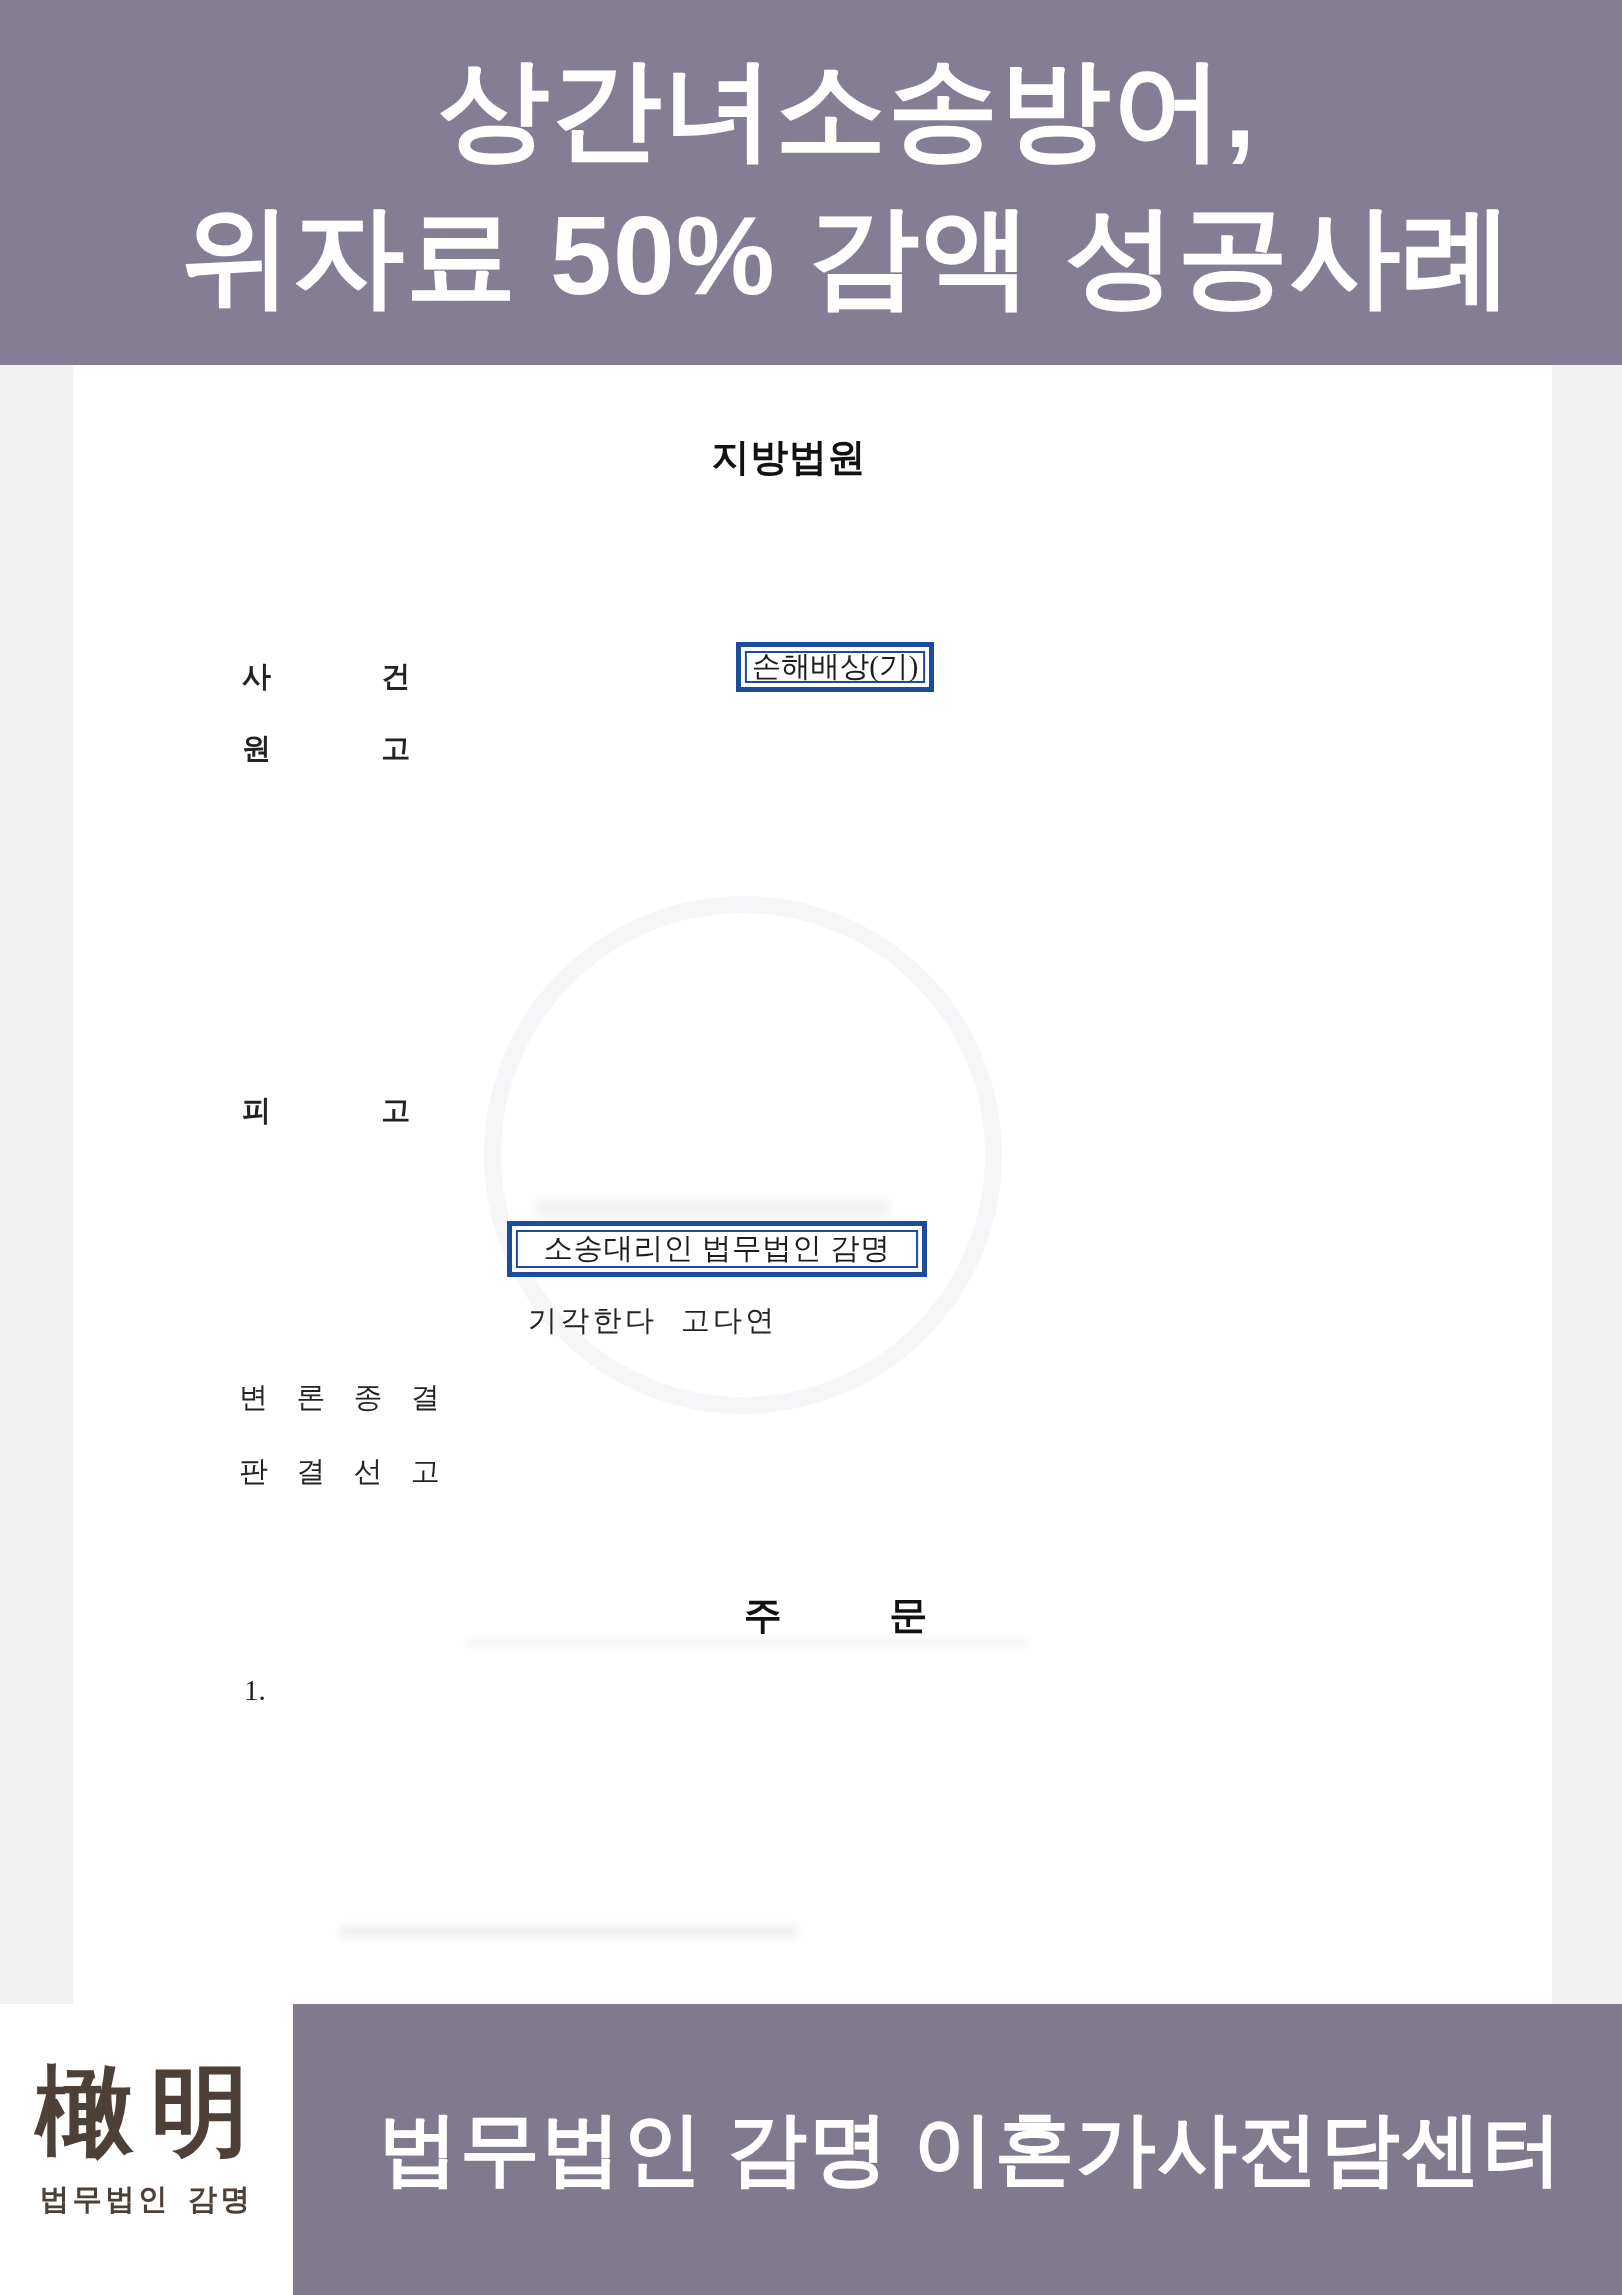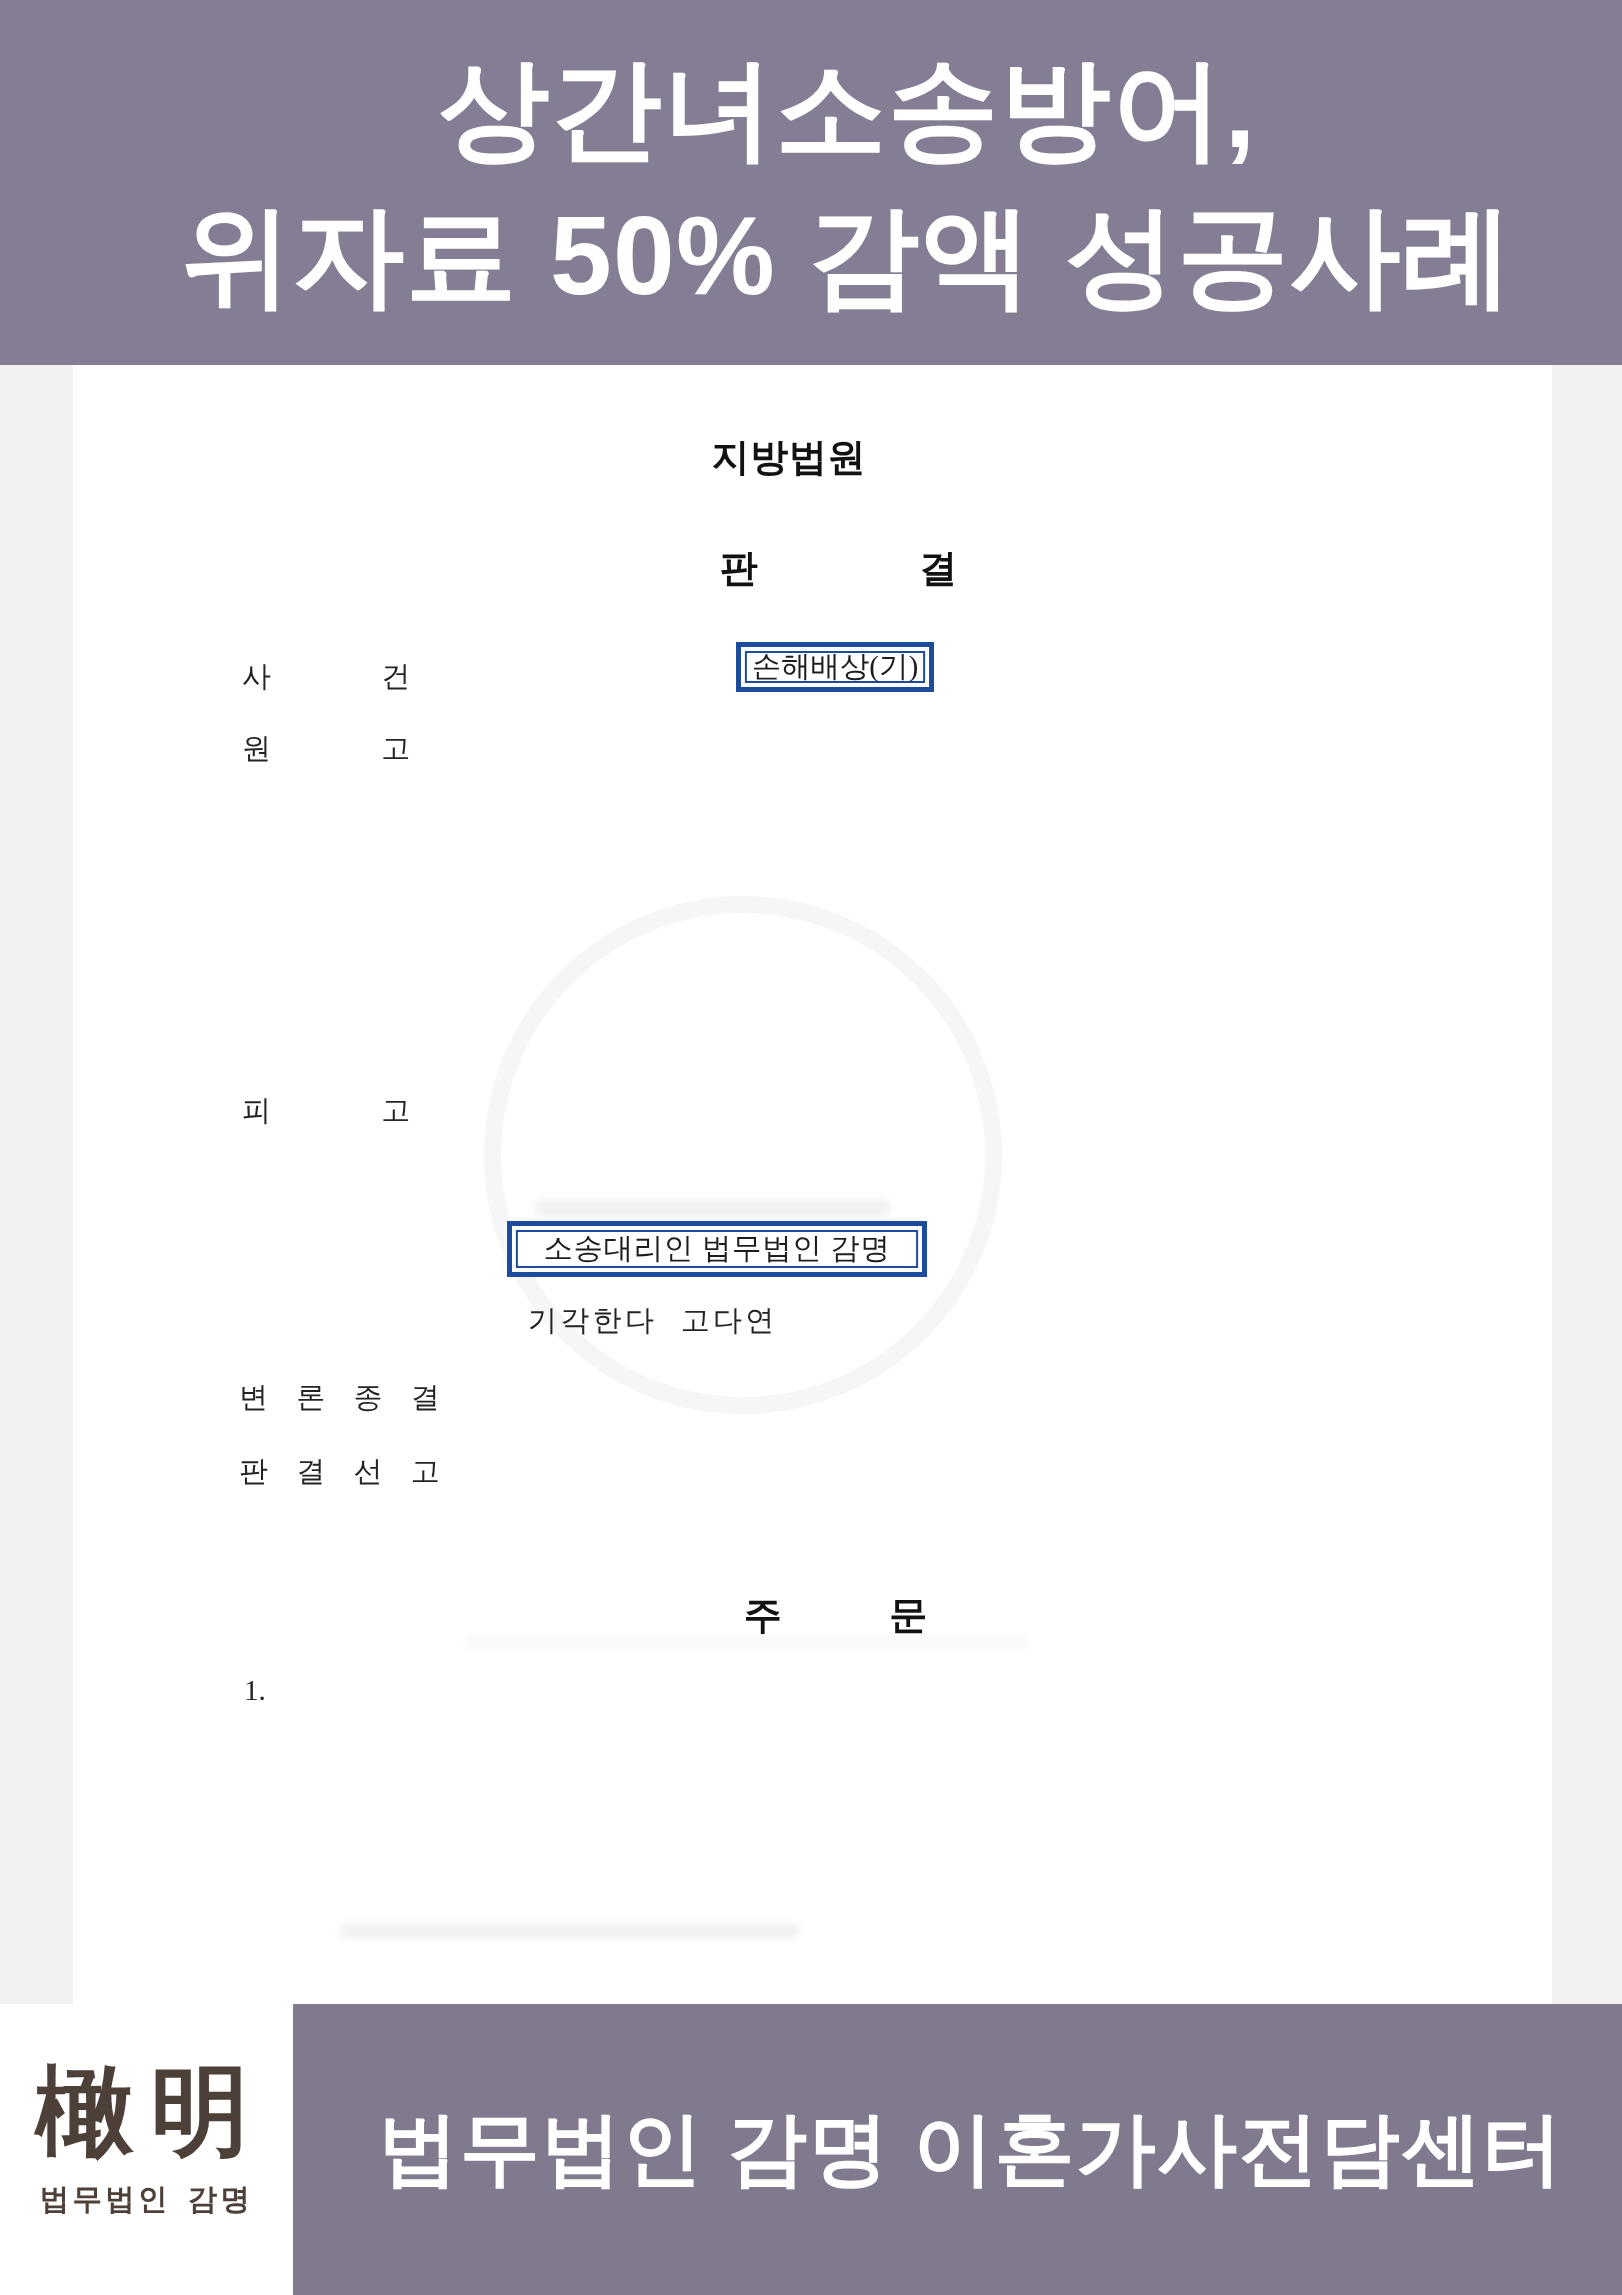"판 결" div.abs { html: <div>판 결</div> -> none }
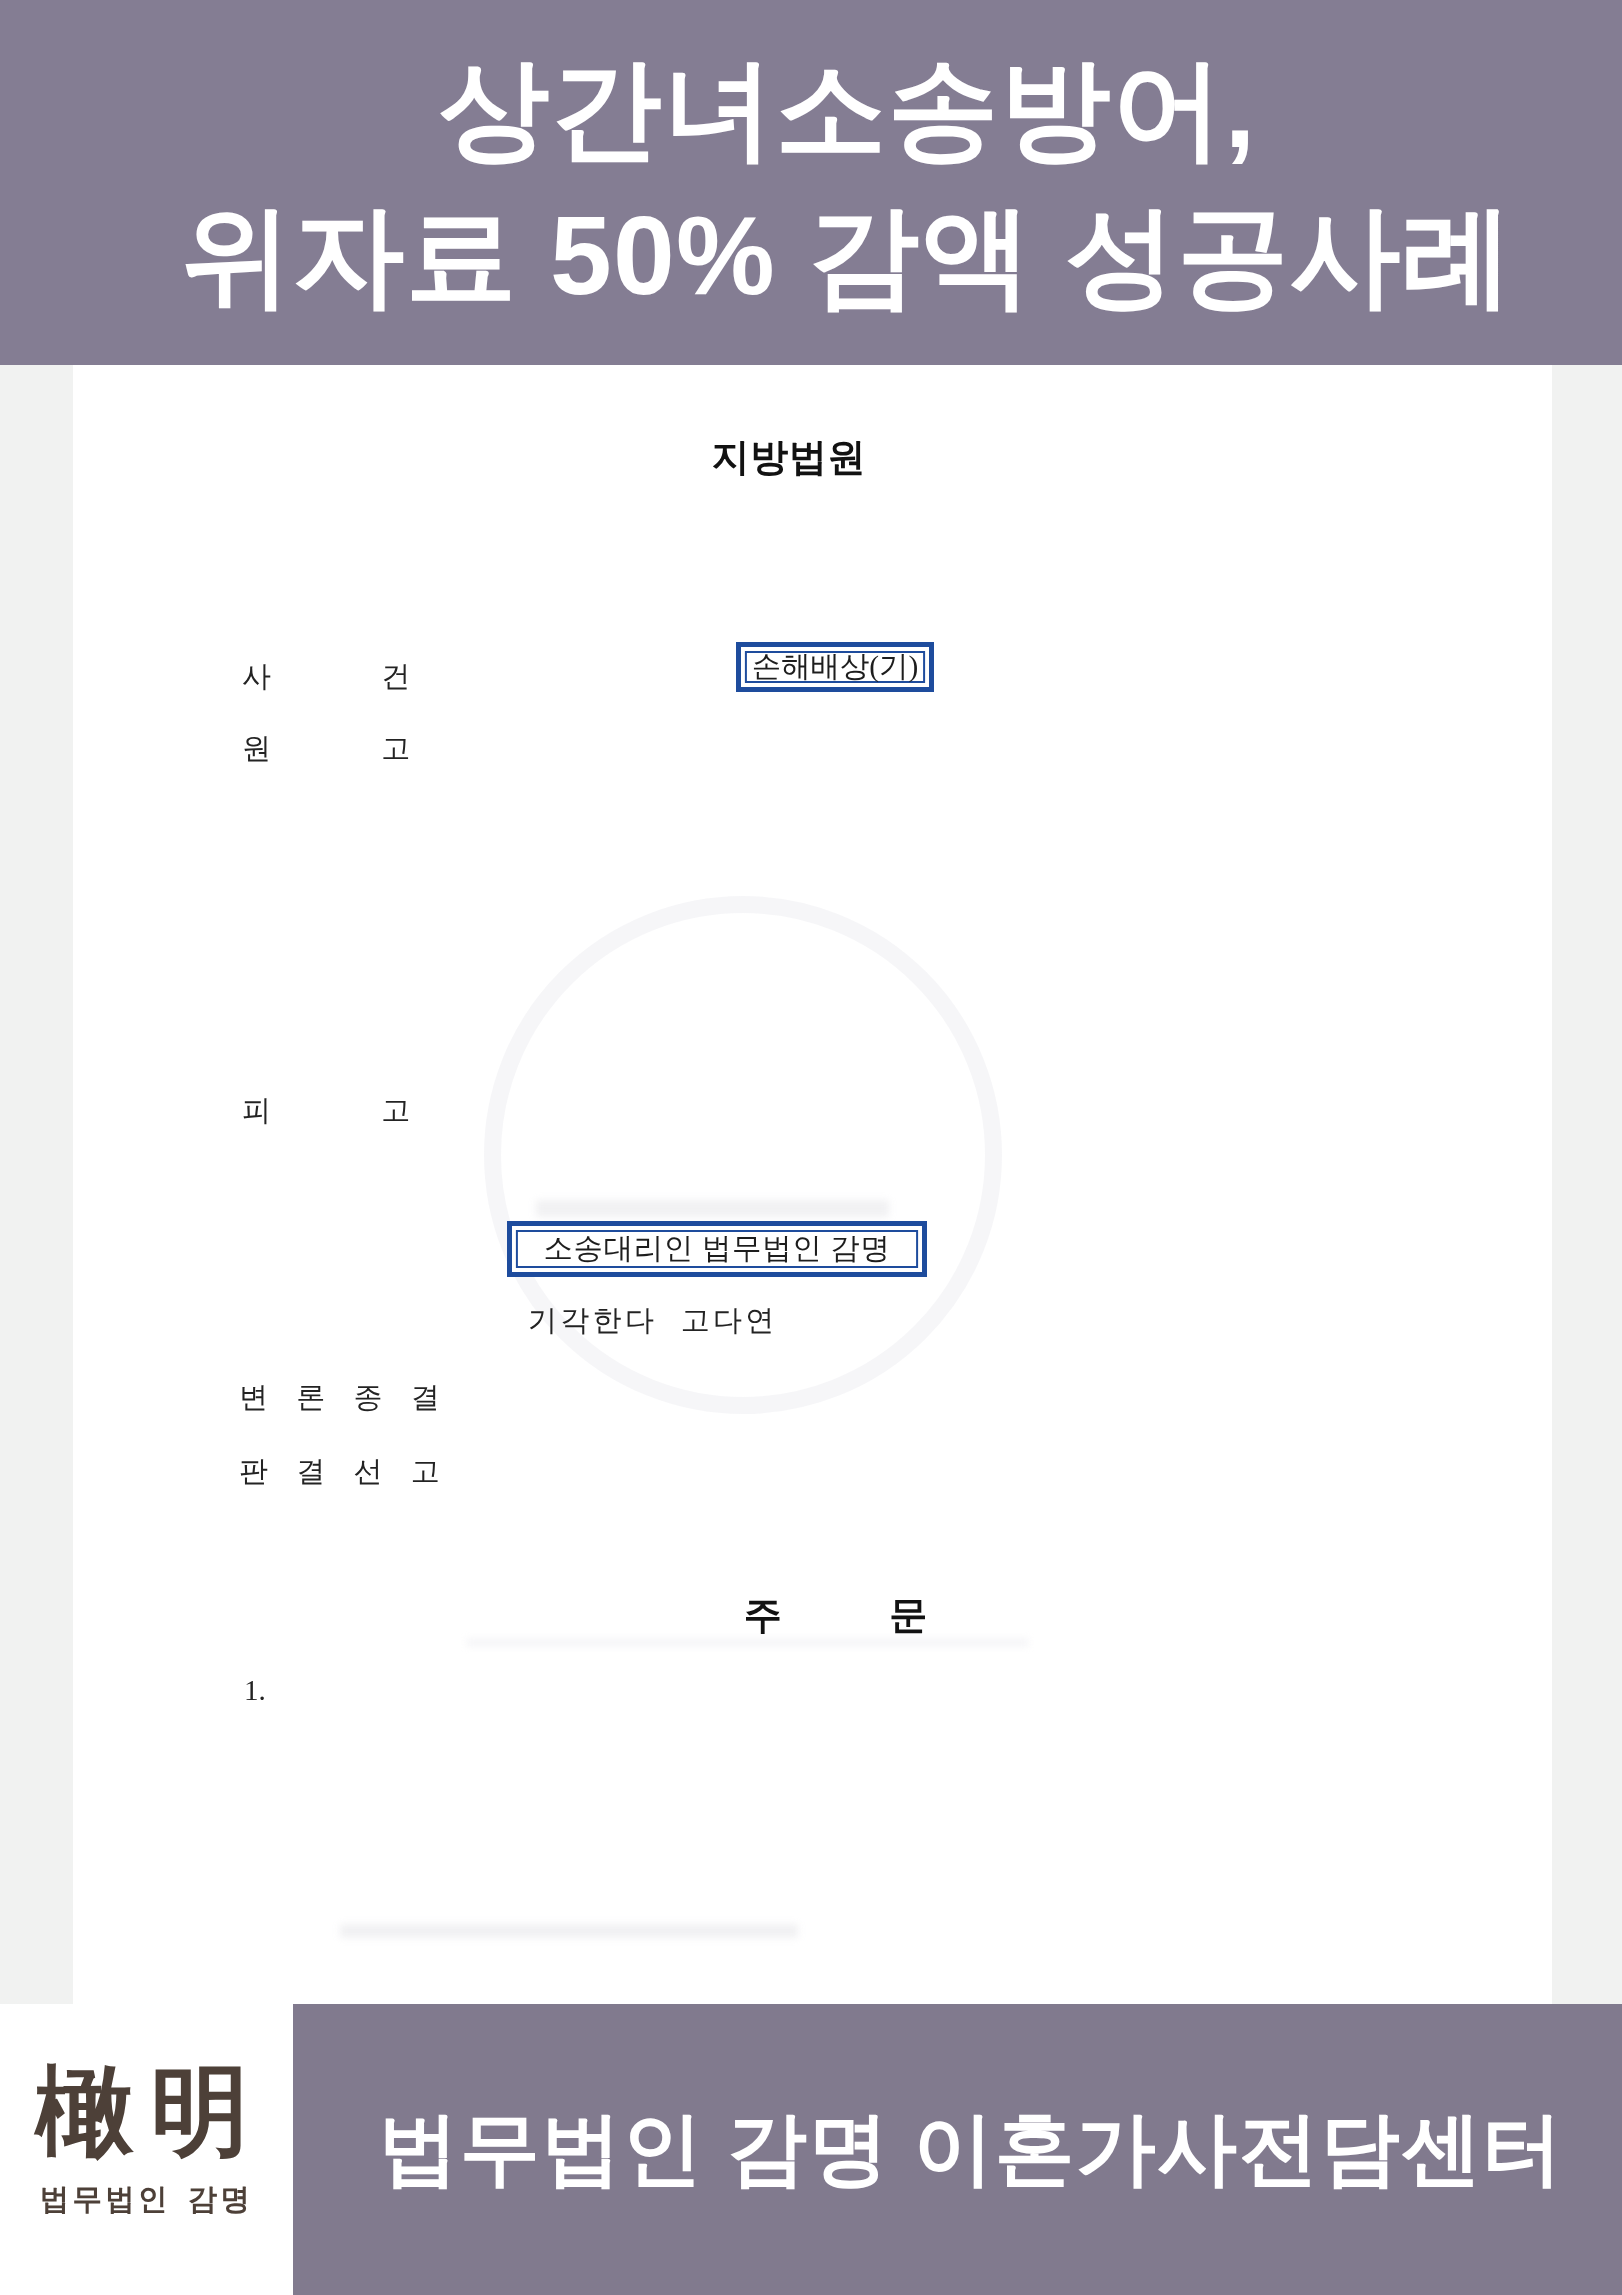"사 건" .spread-wide { font-weight: none -> bold }
